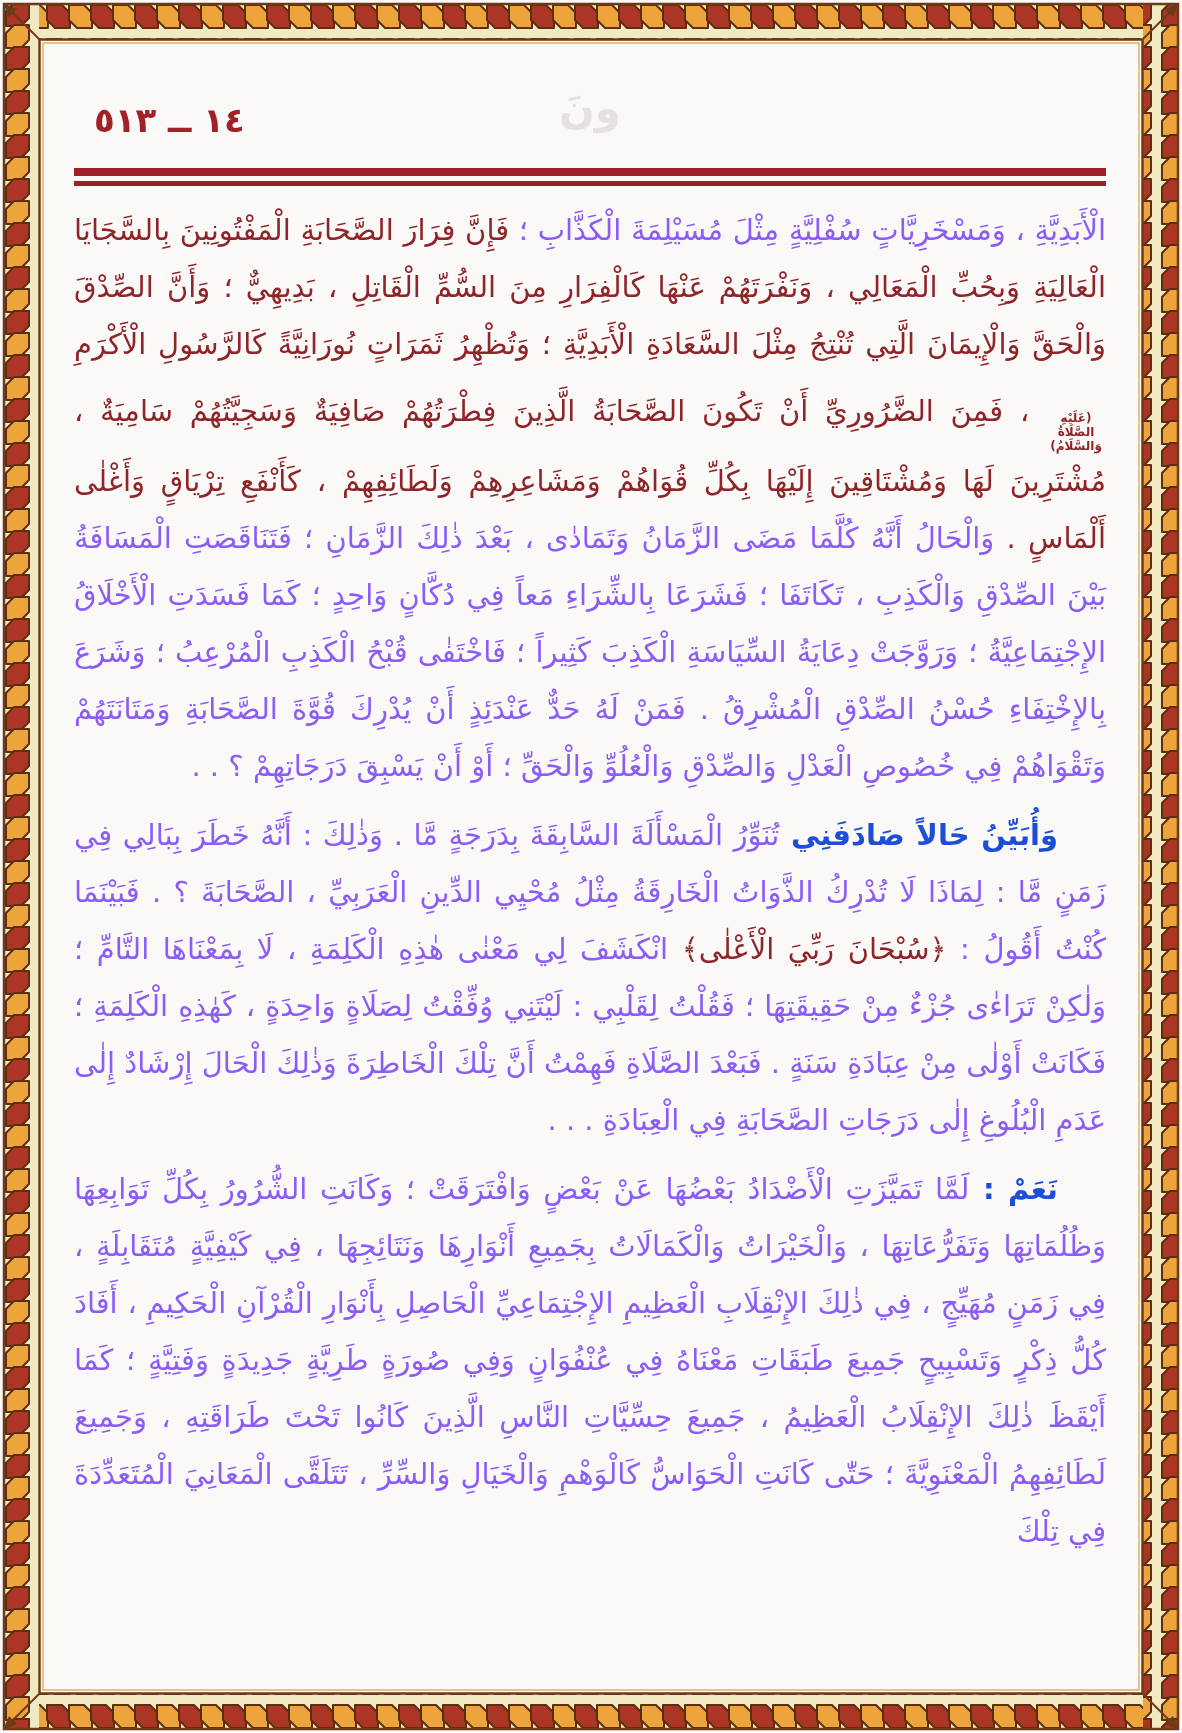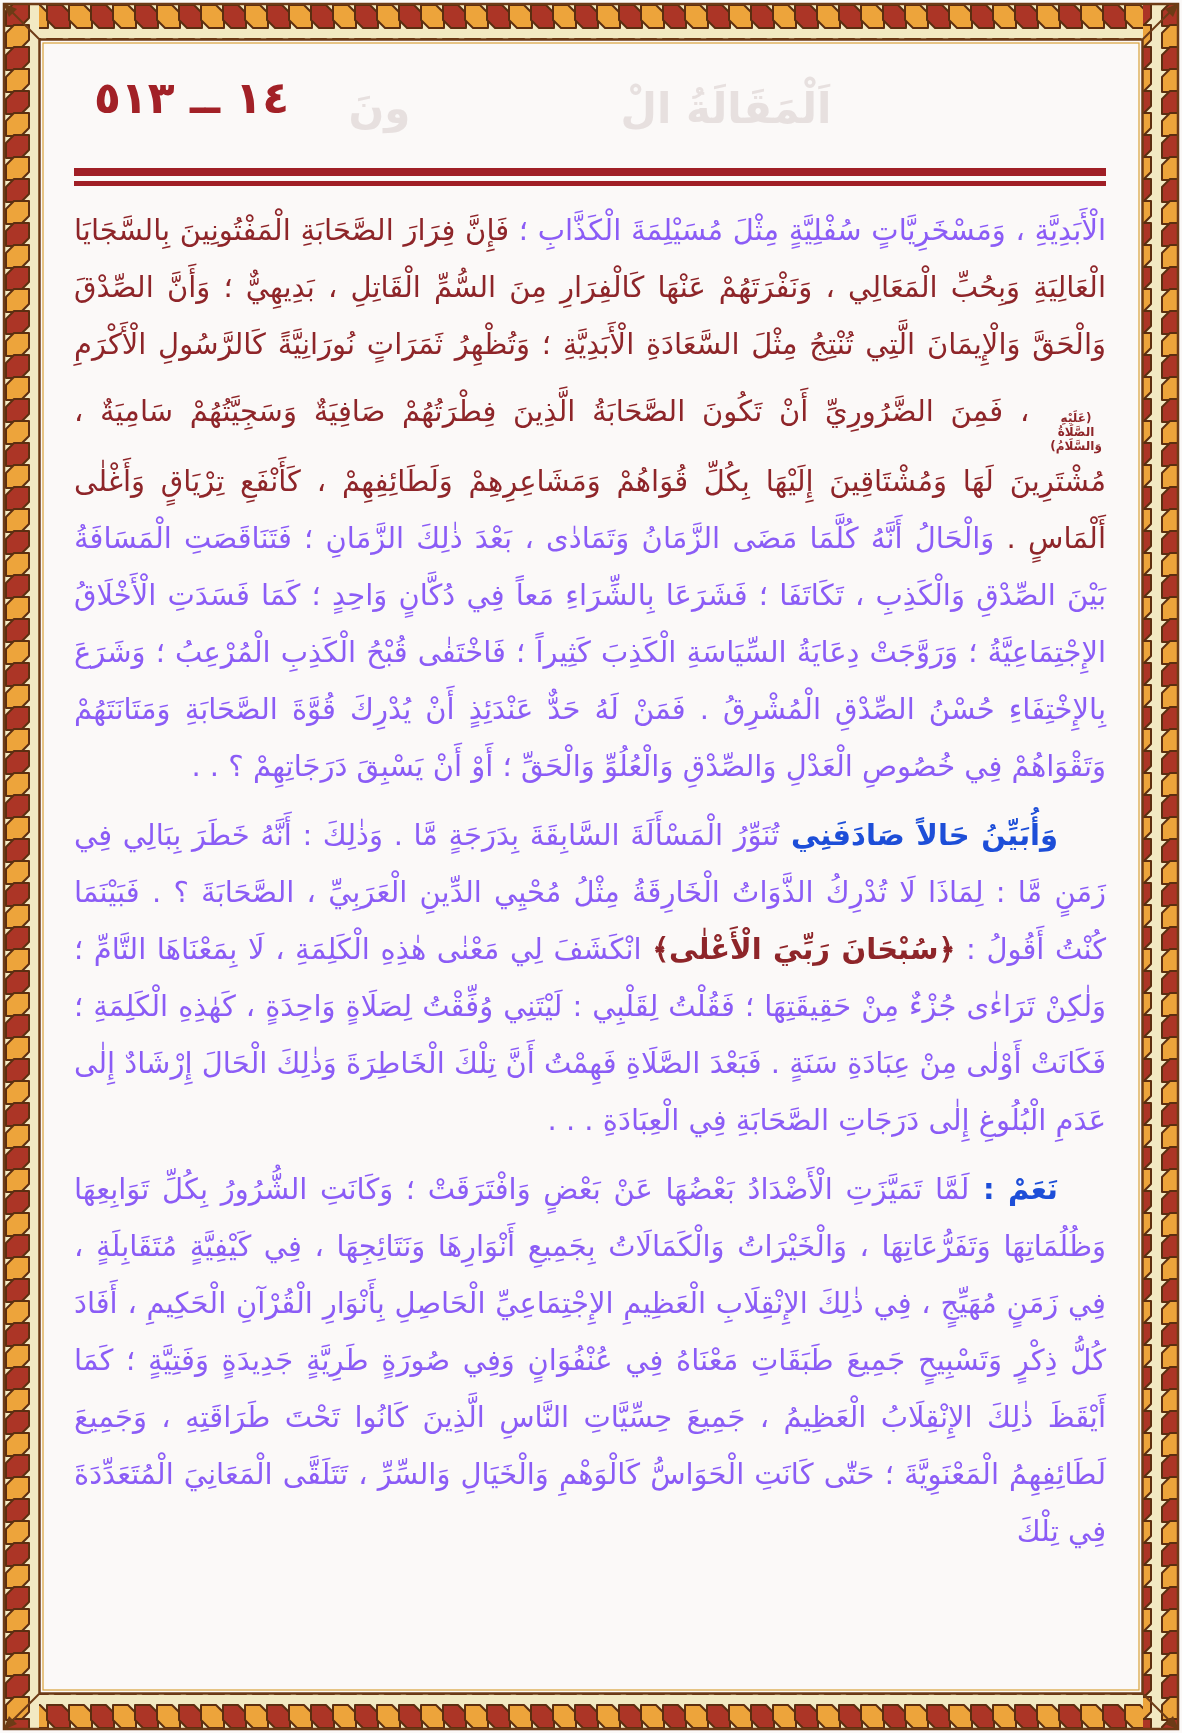"١٤ ــ ٥١٣" .page-num { font-size: 44px -> 34px; top: 20px -> 48px }
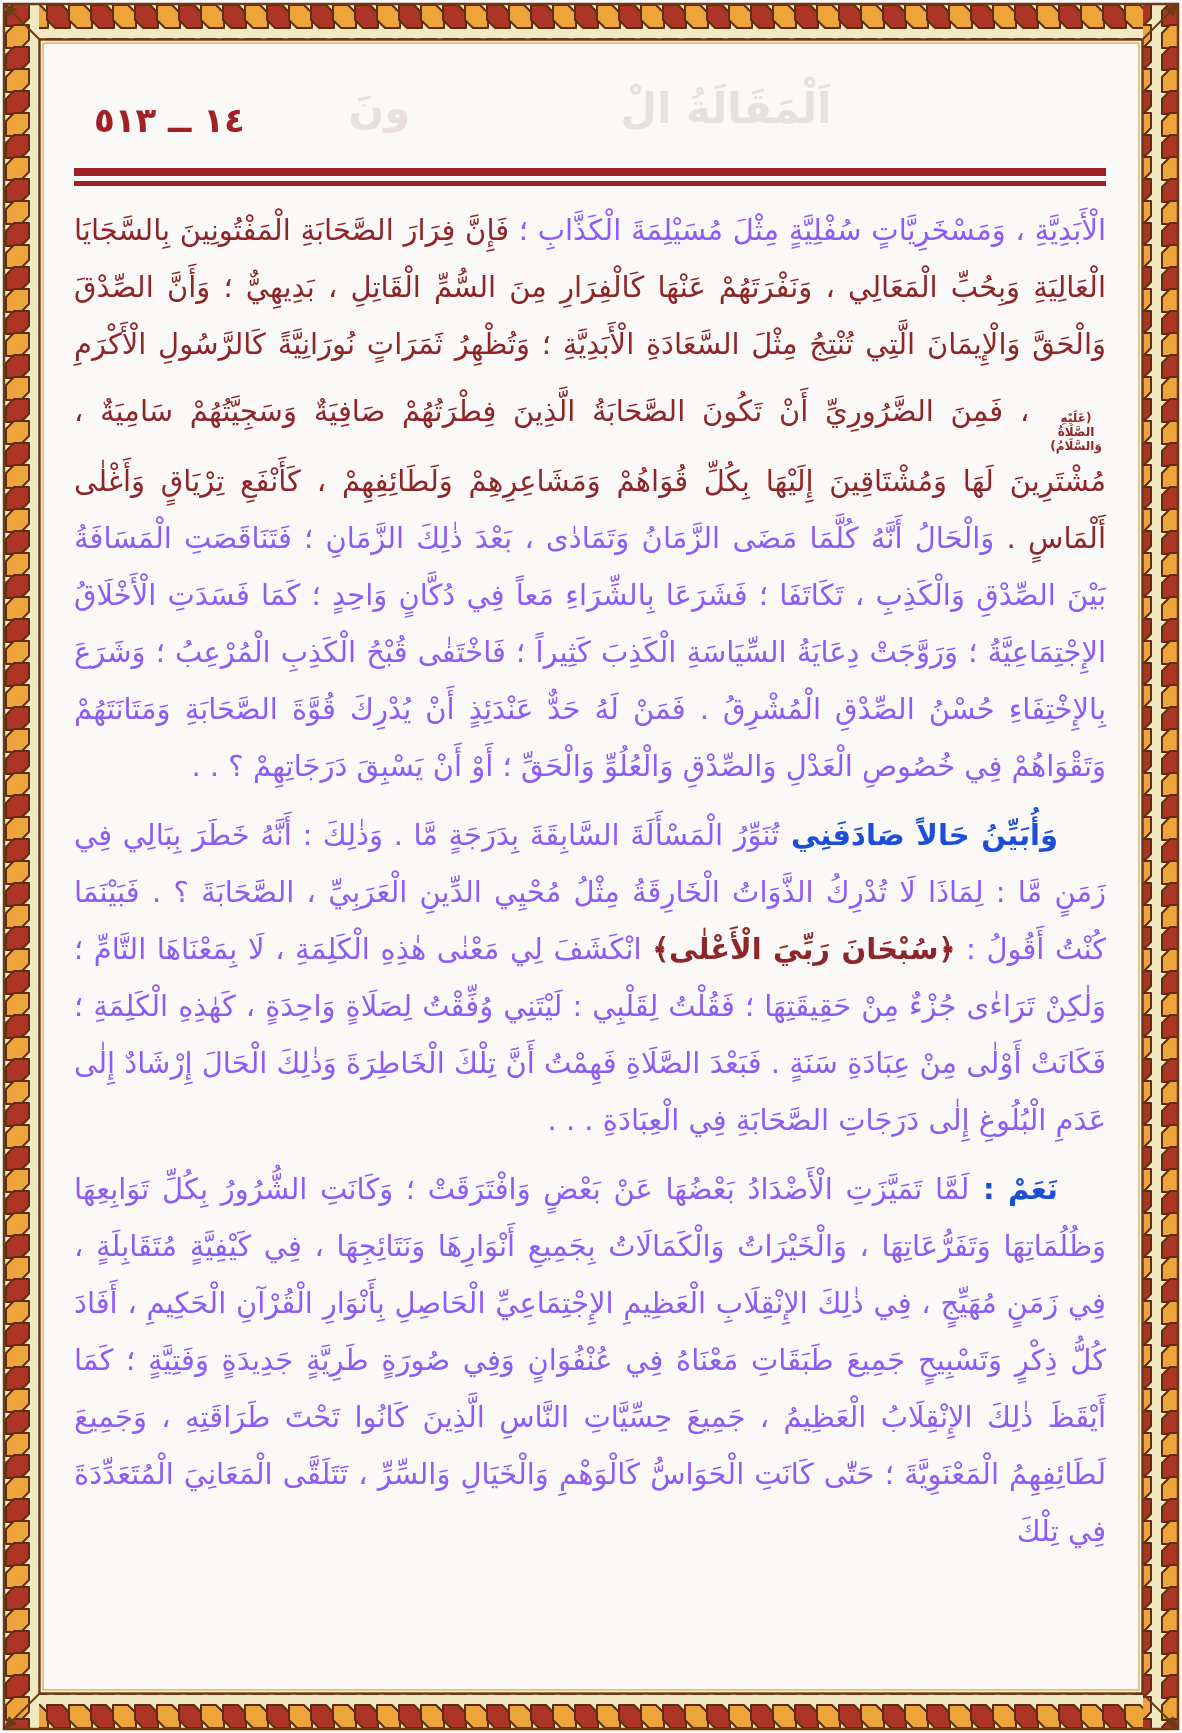"اَلْمَقَالَةُ الْ" span { html: <span>اَلْمَقَالَةُ الْ</span> -> none }
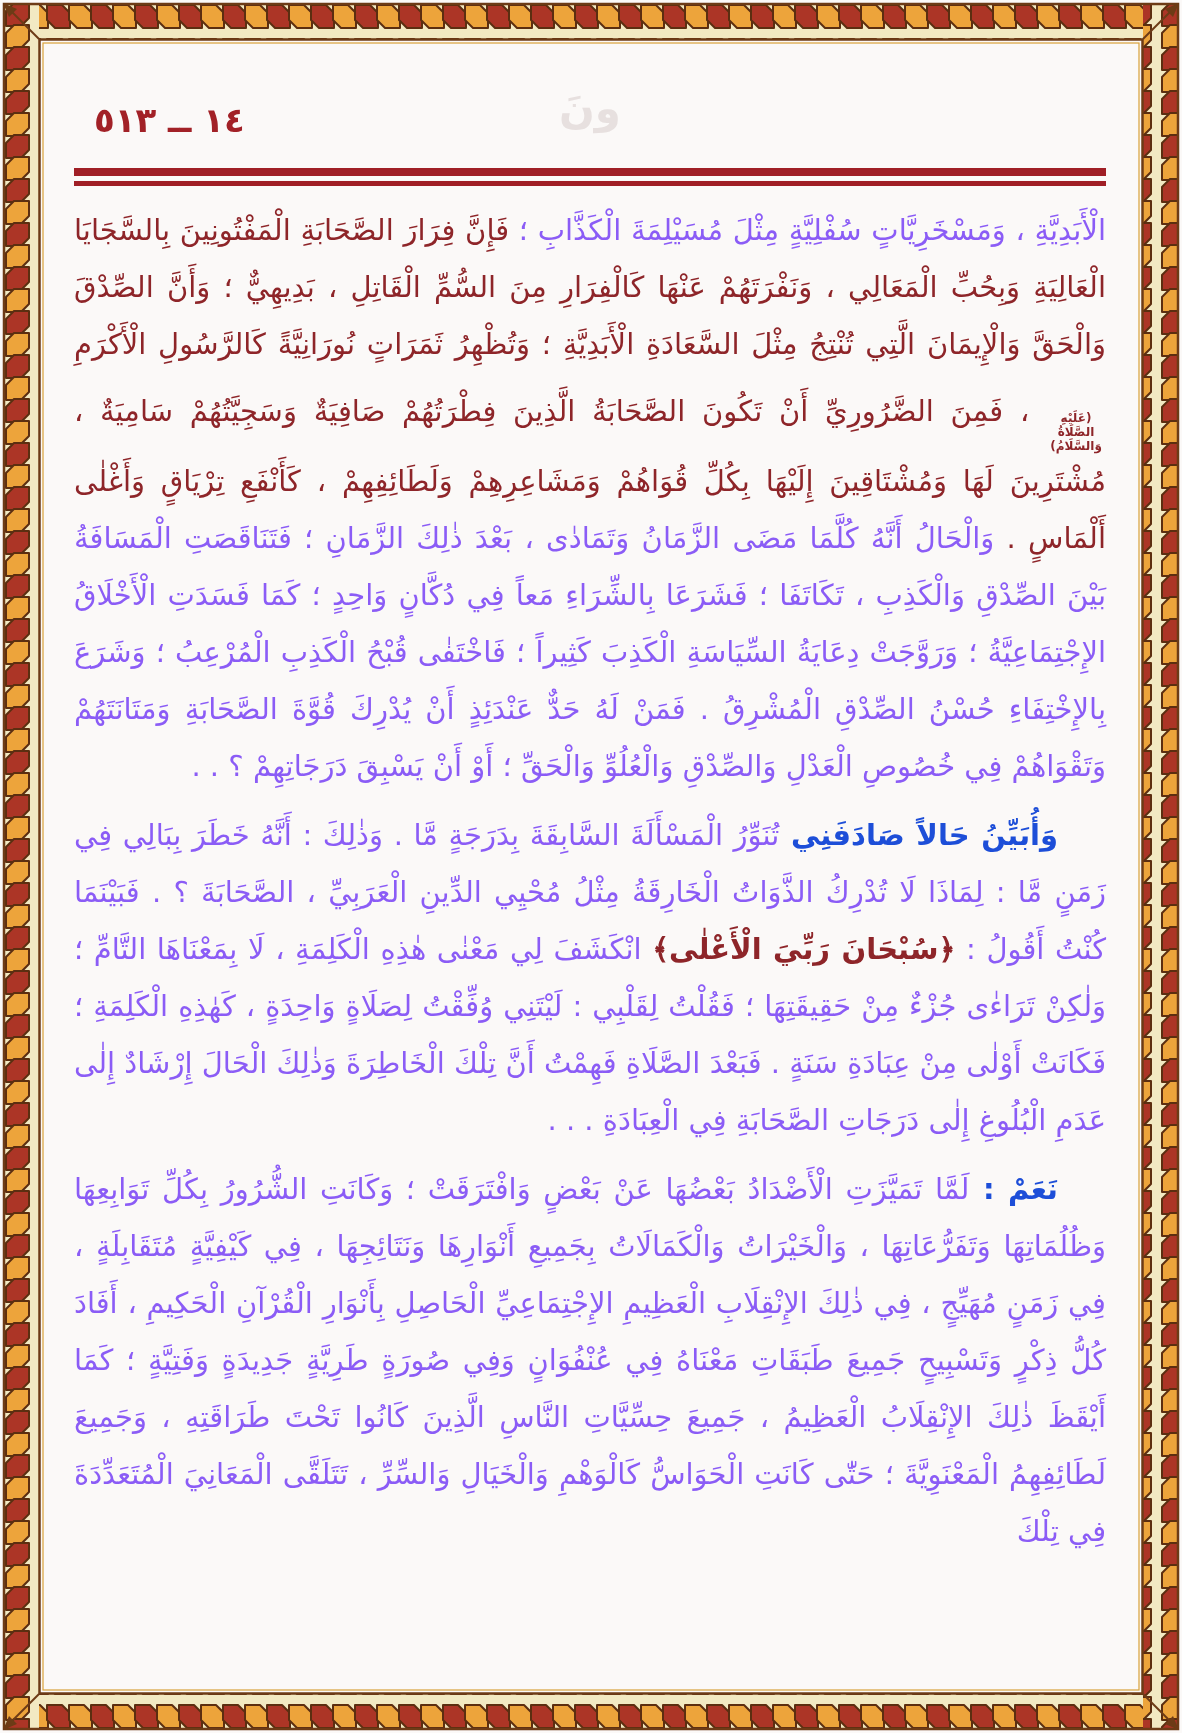"﴿سُبْحَانَ رَبِّيَ الْأَعْلٰى﴾" .seg-quran { font-weight: bold -> normal }
